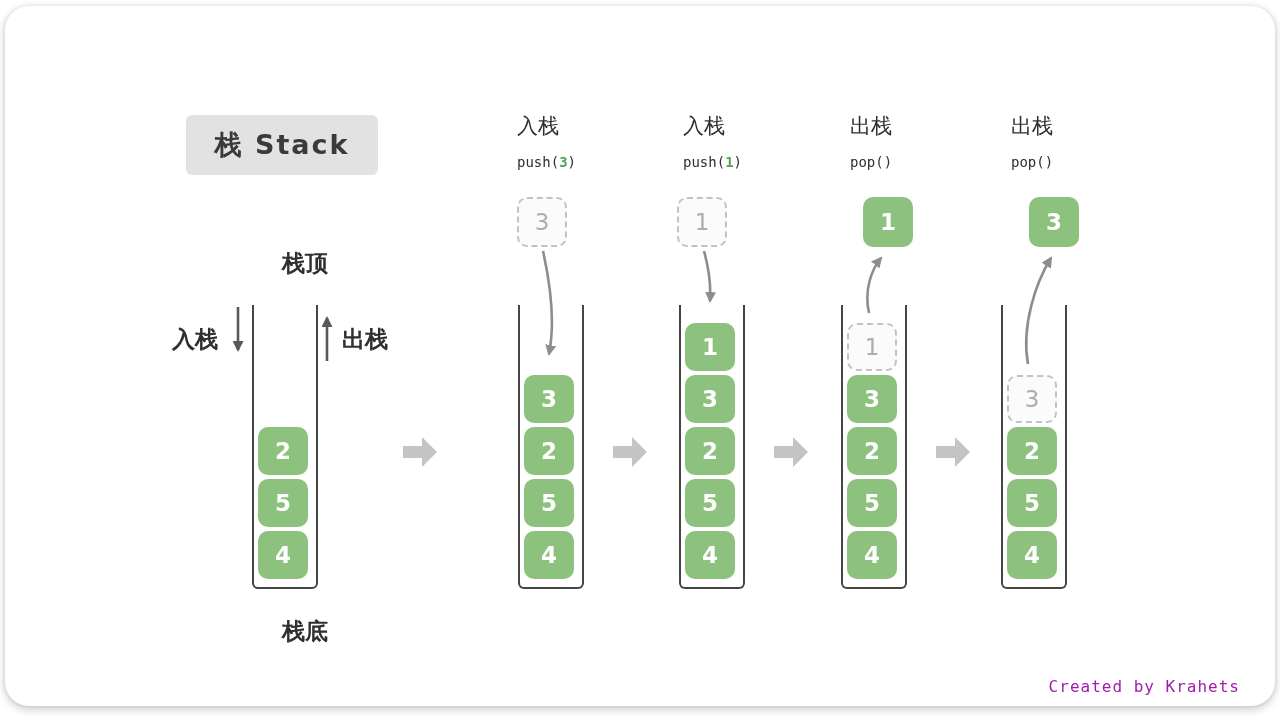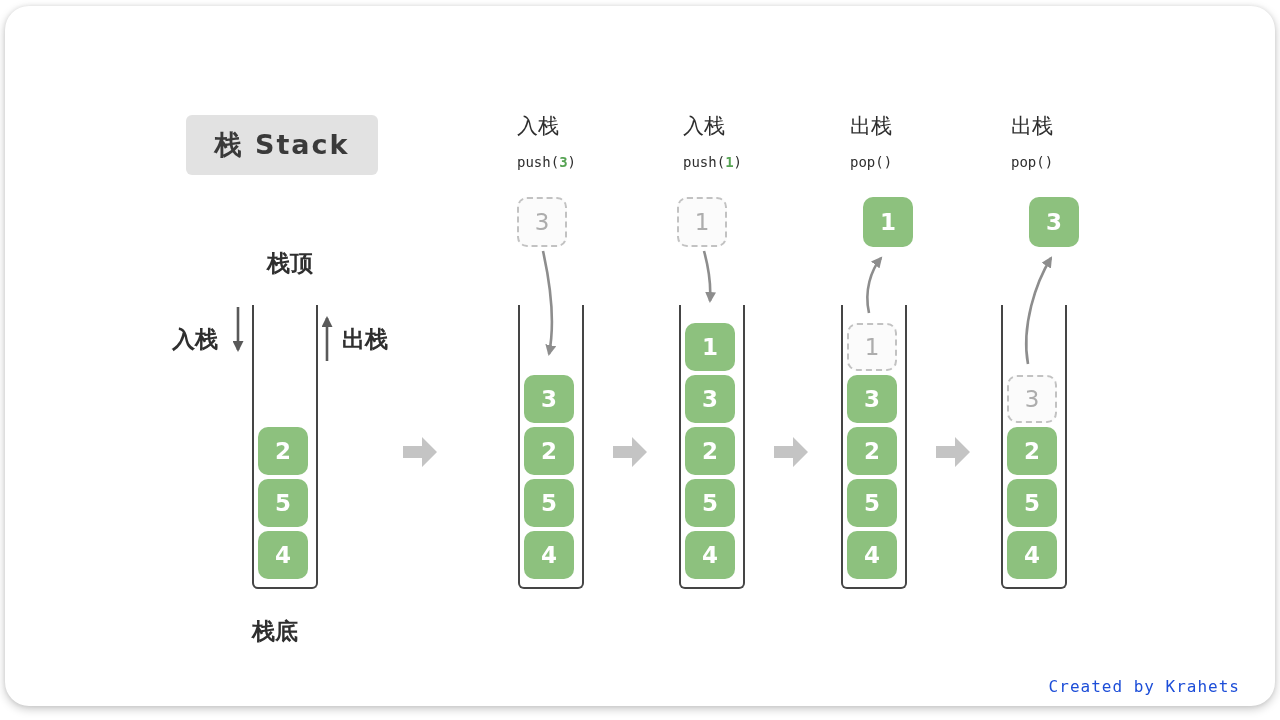"栈顶" #lbl-top { text-align: center -> right }
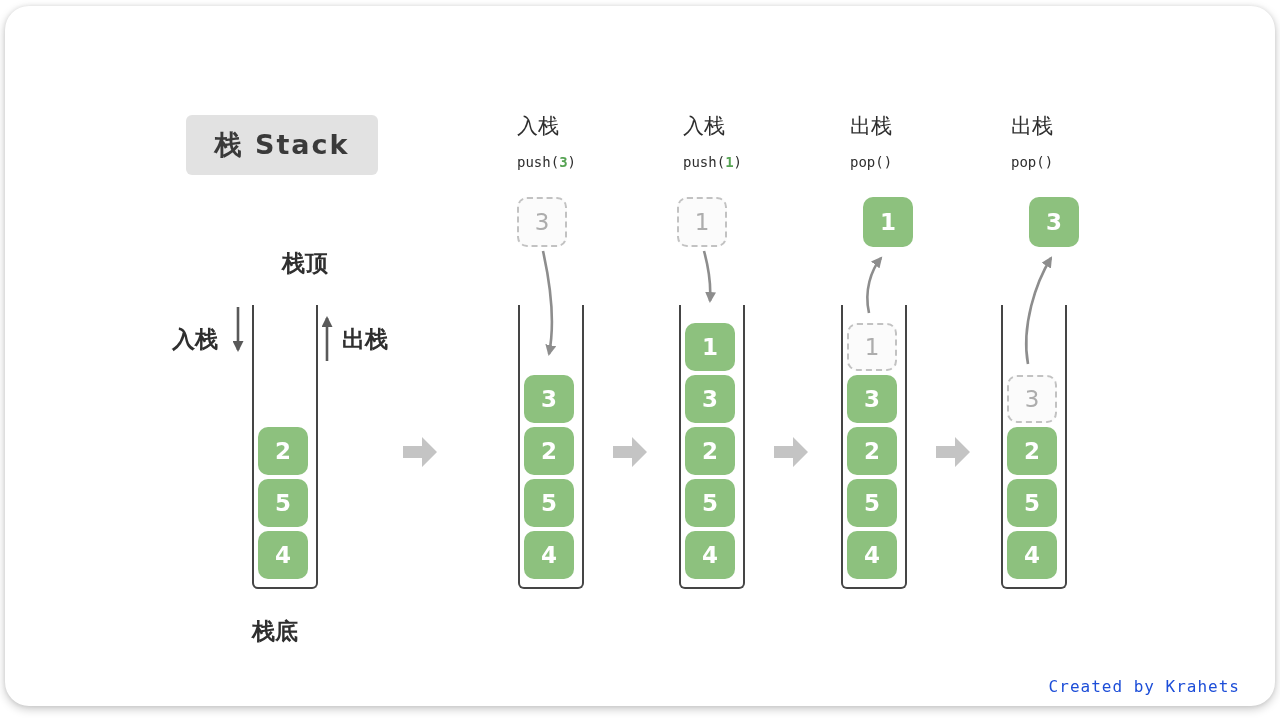"栈底" #lbl-bottom { text-align: left -> right }
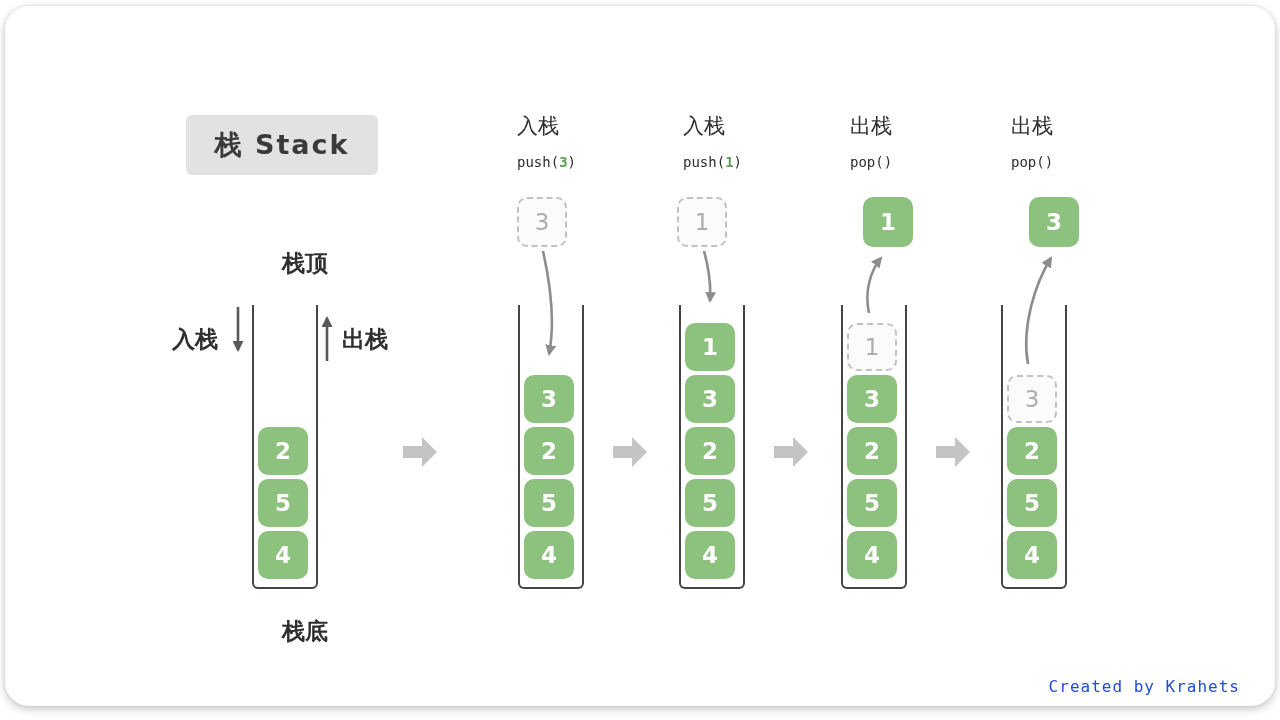"Created by Krahets" .footer { color: #1d4ed8 -> #a21caf }
